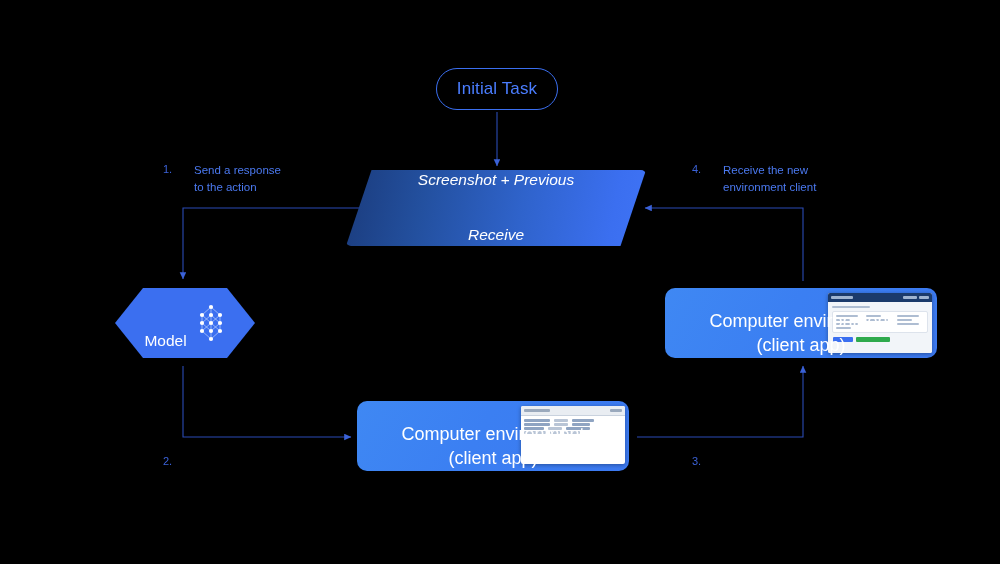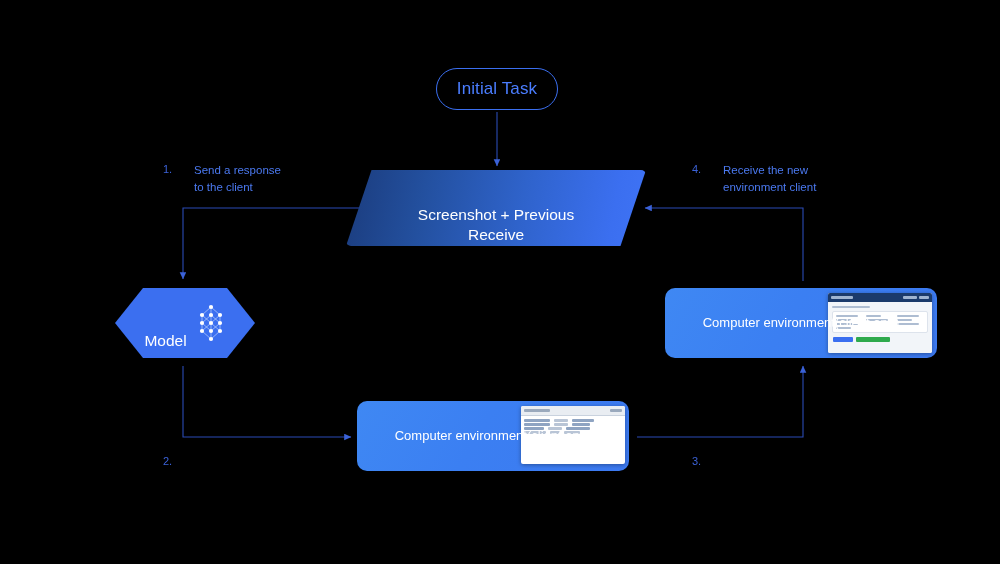"to the client" span { text: client -> action }
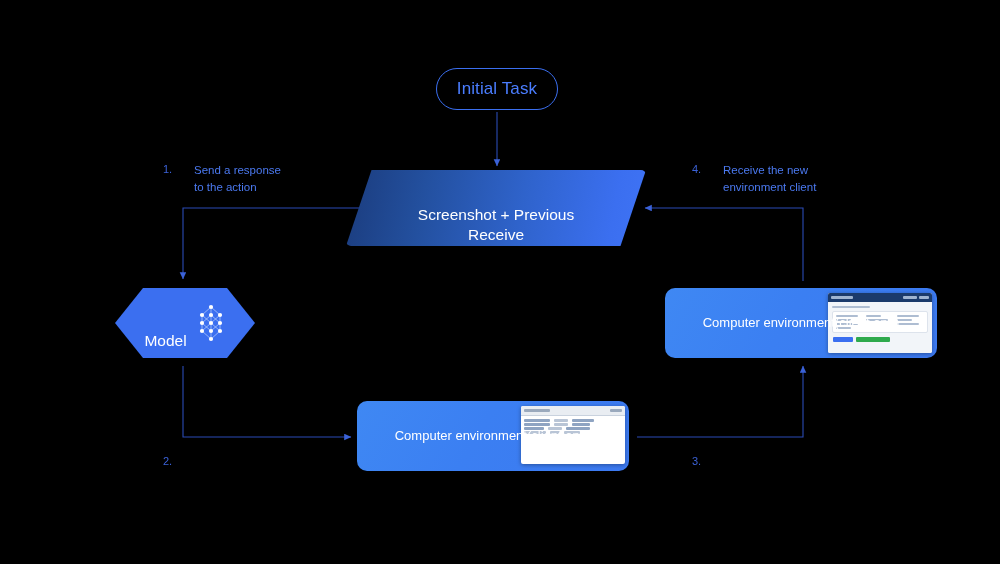"Screenshot + Previous" .para-label { font-style: none -> italic; justify-content: flex-end -> space-between }
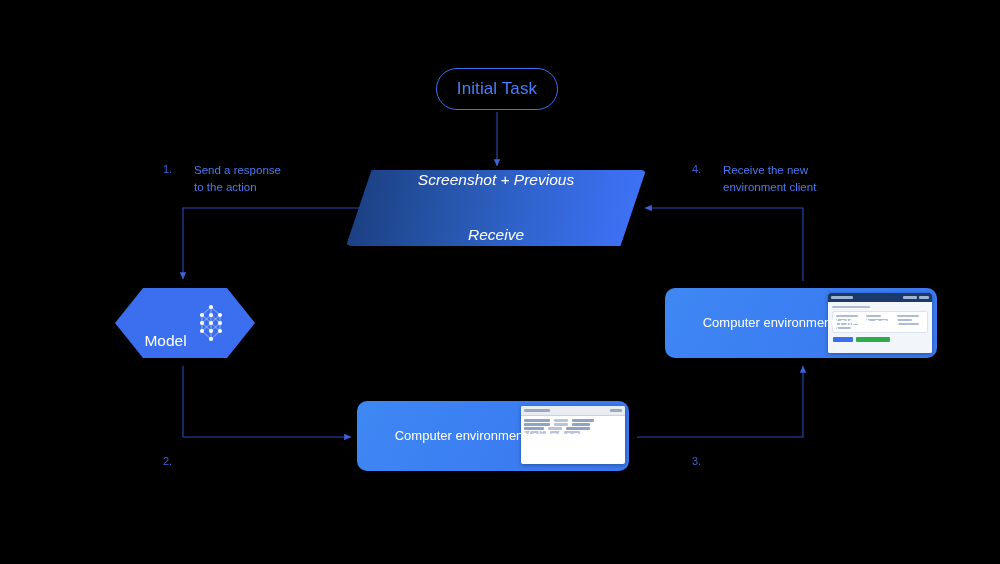"Computer environment" .env-label { flex-direction: none -> column; font-size: 13px -> 18px; justify-content: center -> flex-end }
